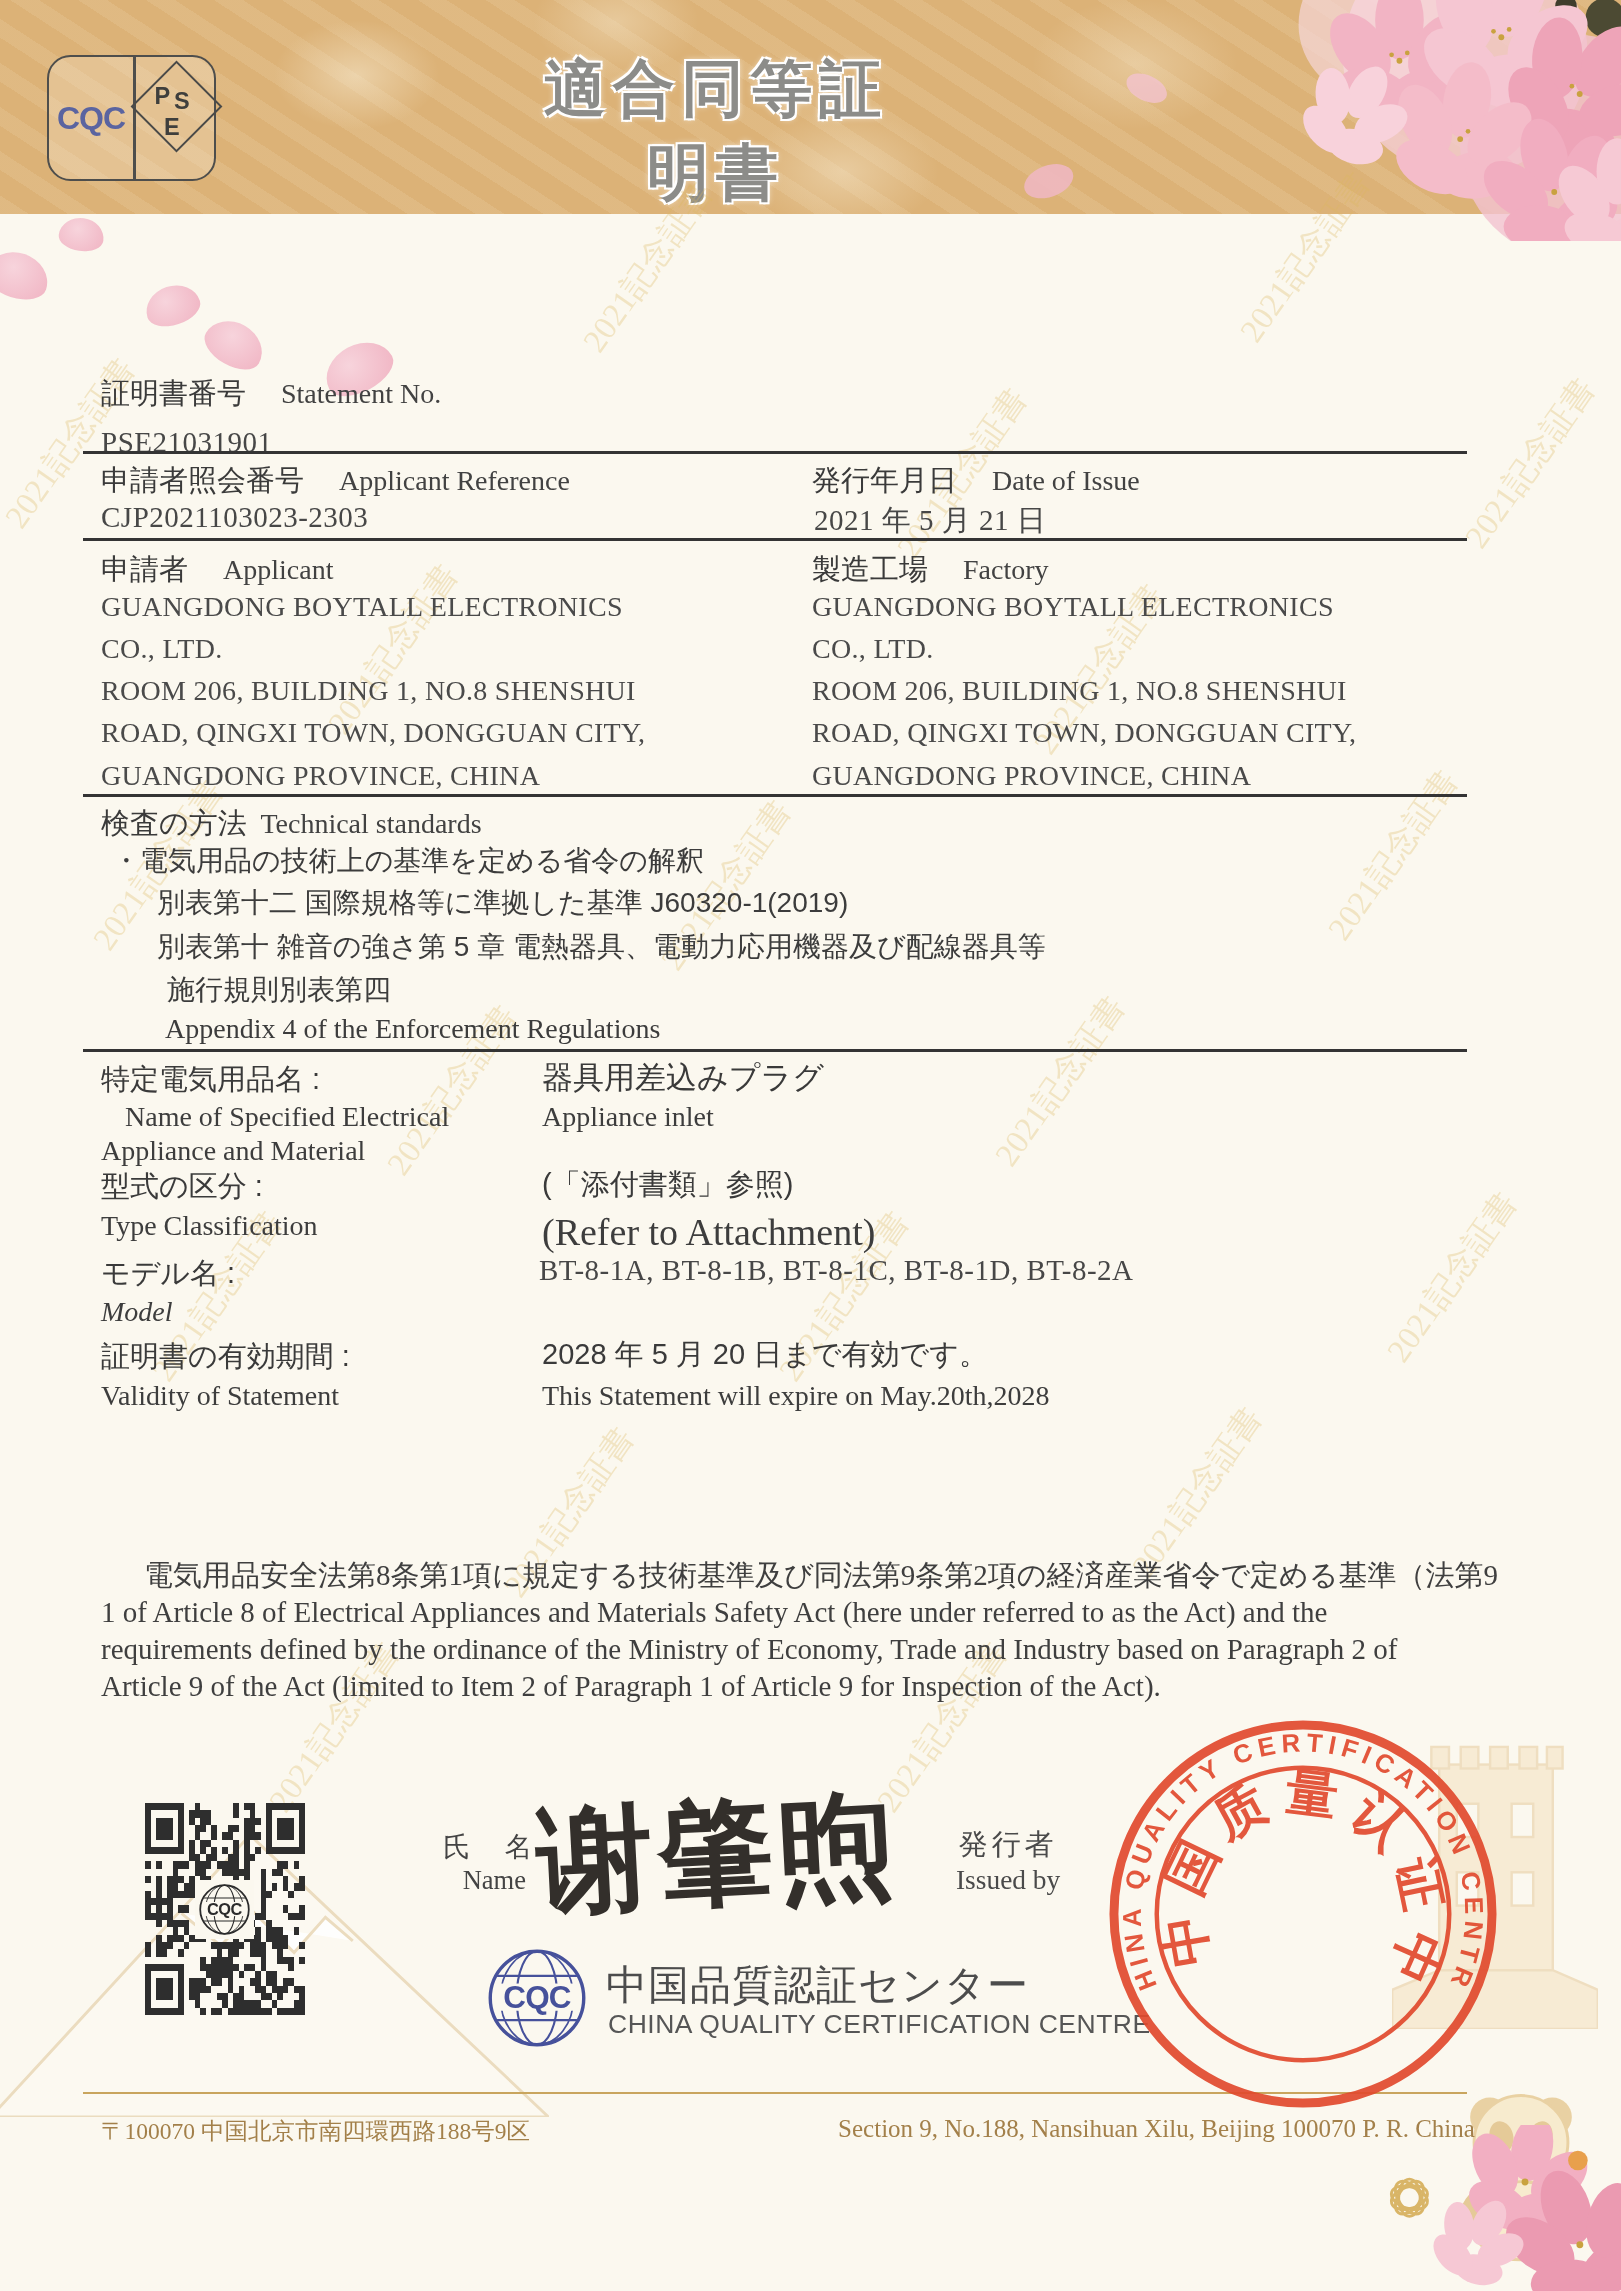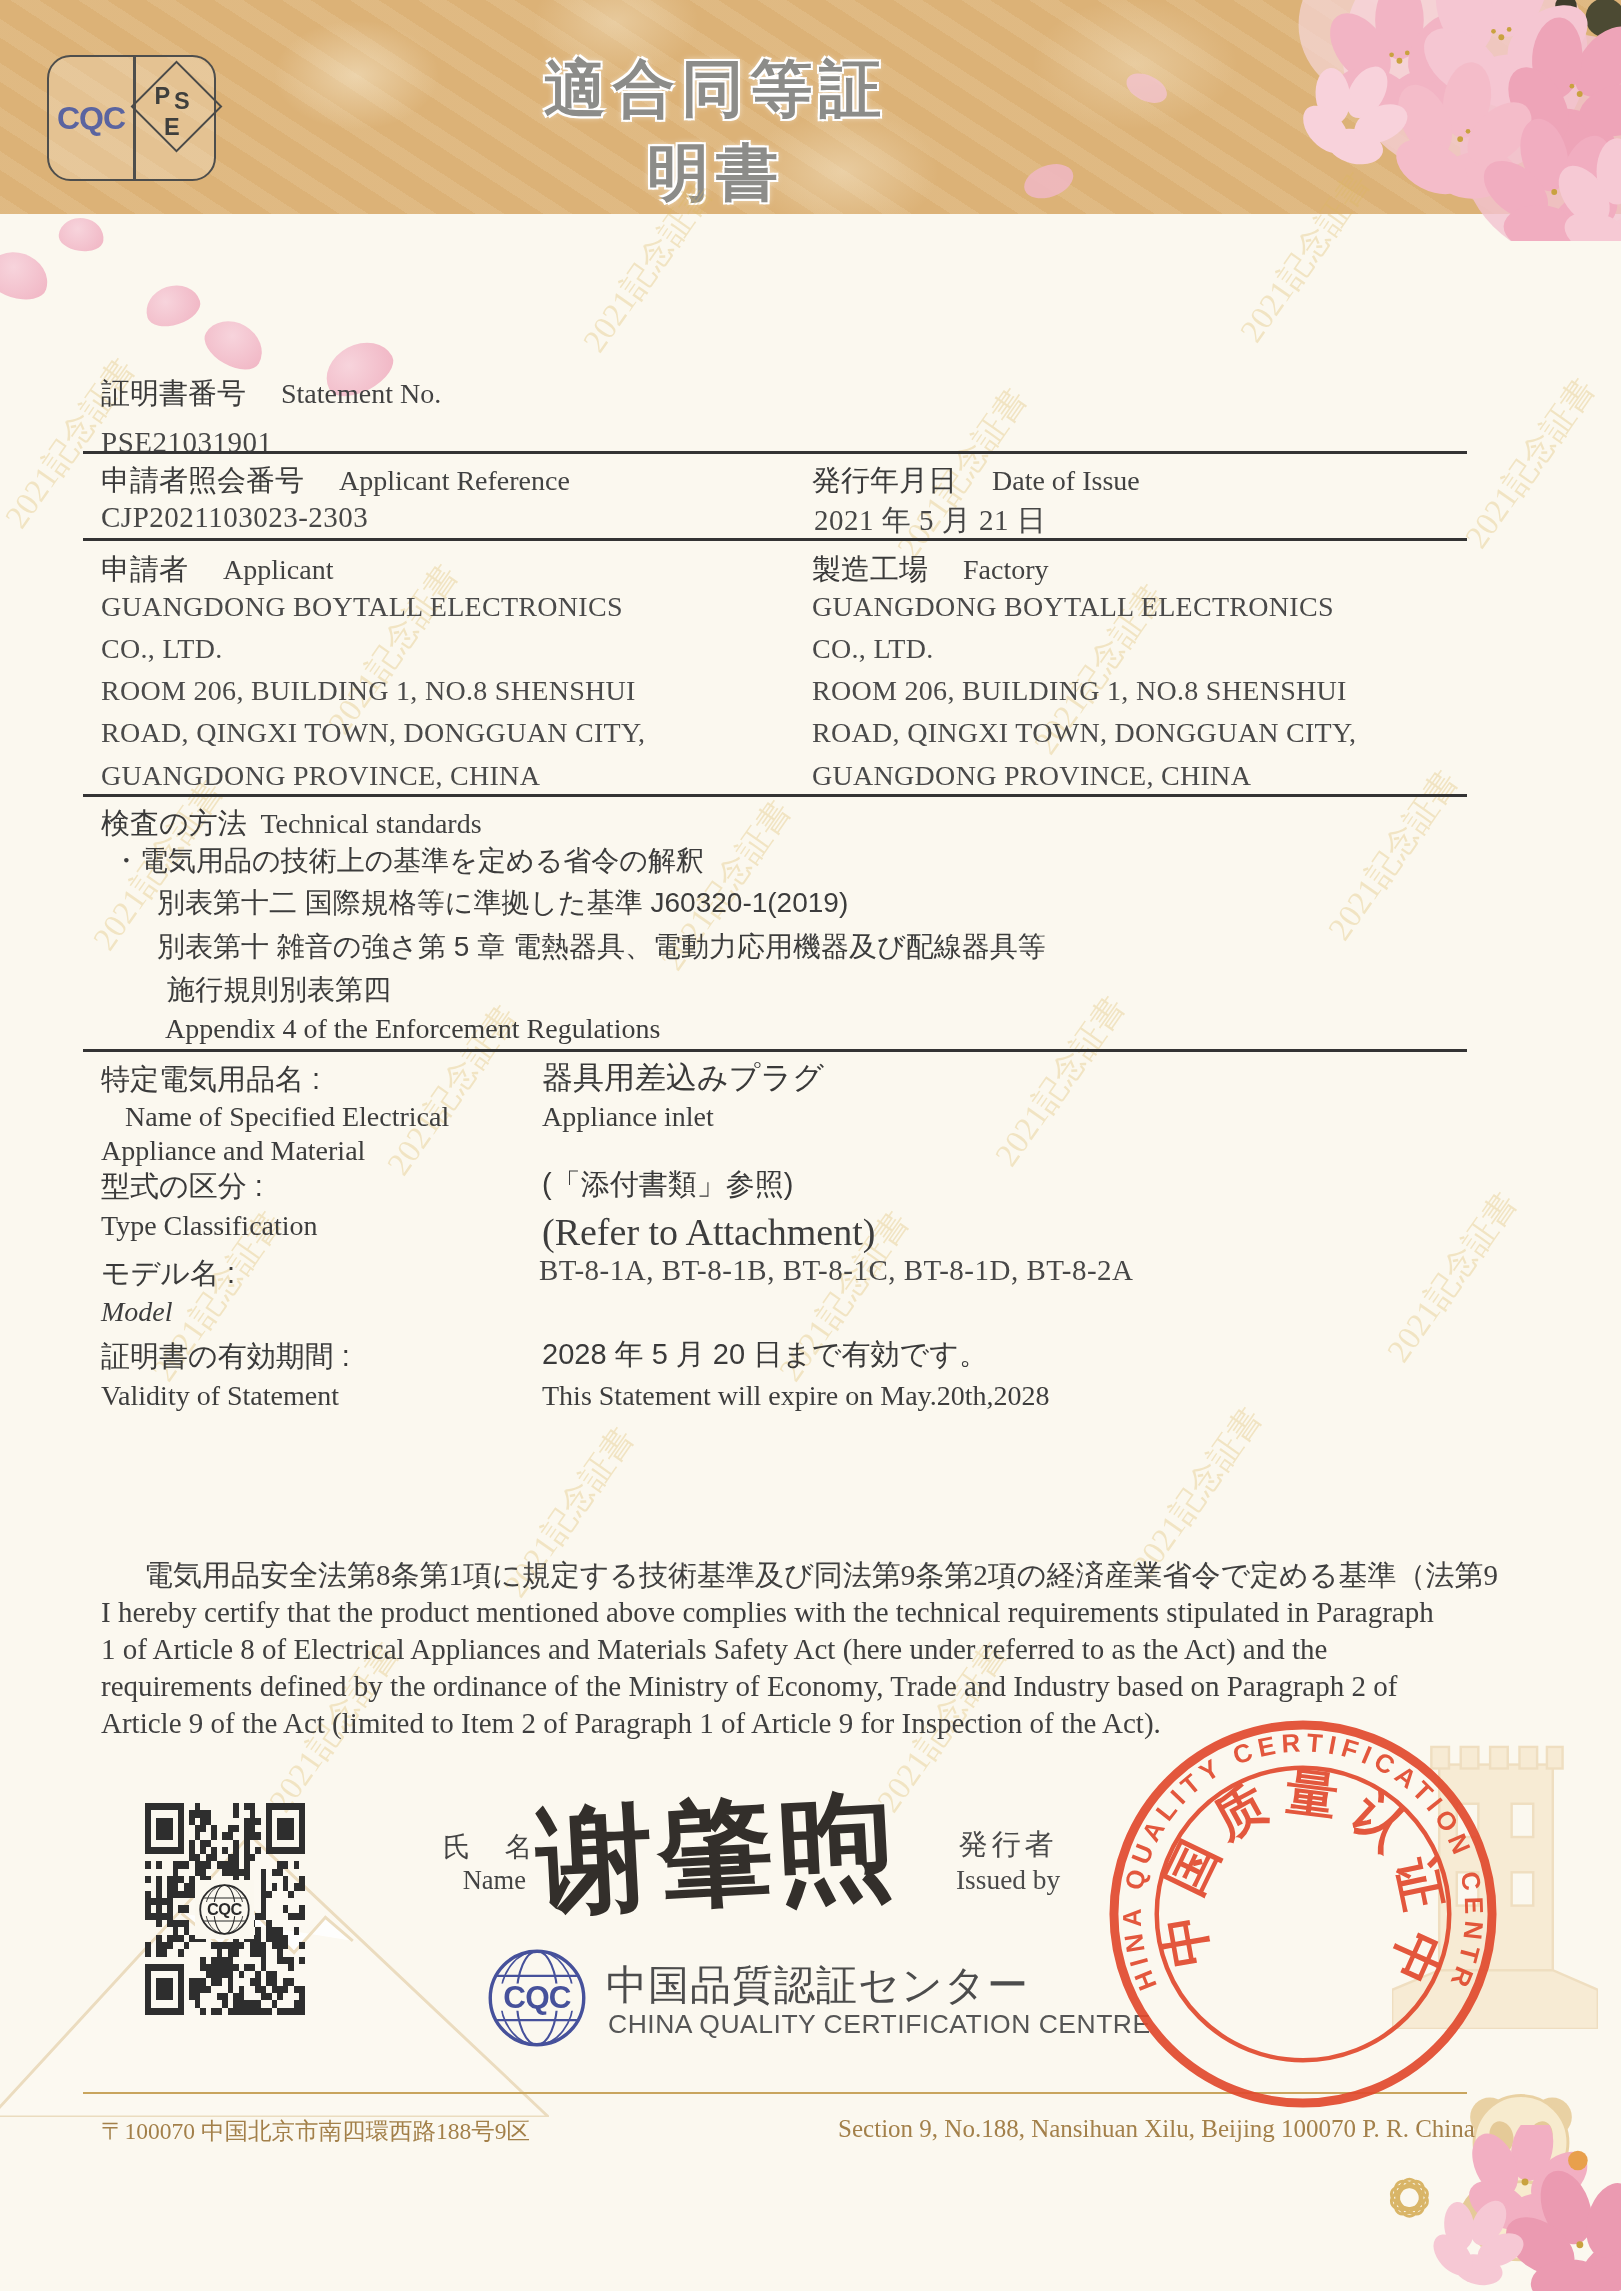"I hereby certify that the" div.cline2 { html: <div>I hereby certify that the product mentioned above complies with the technical requirements stipulated in Paragraph</div> -> none }
